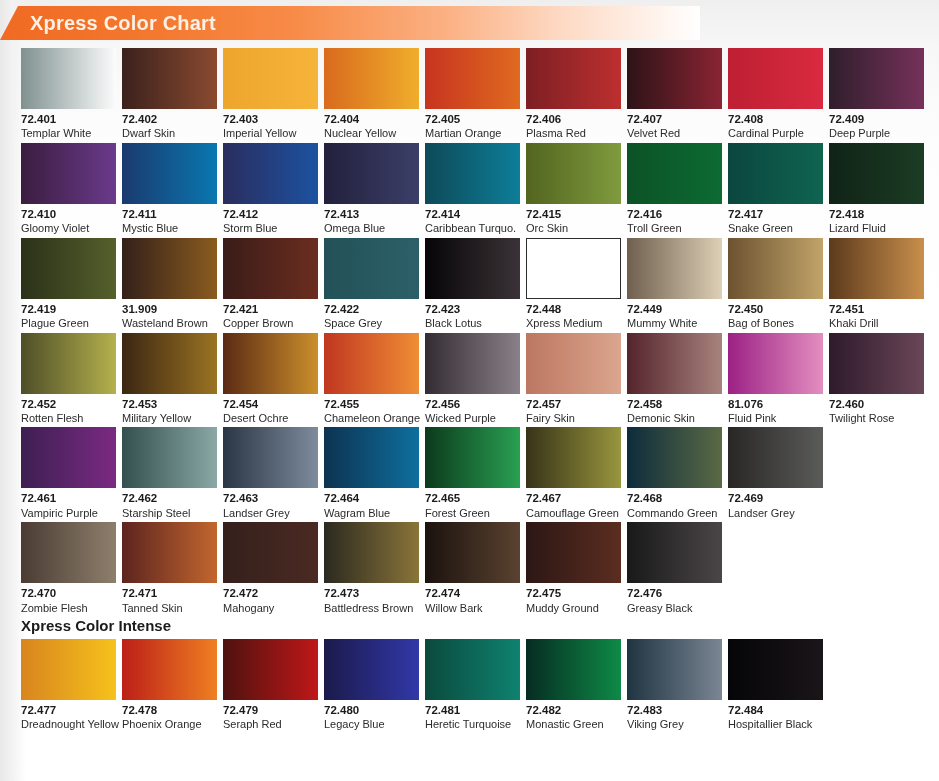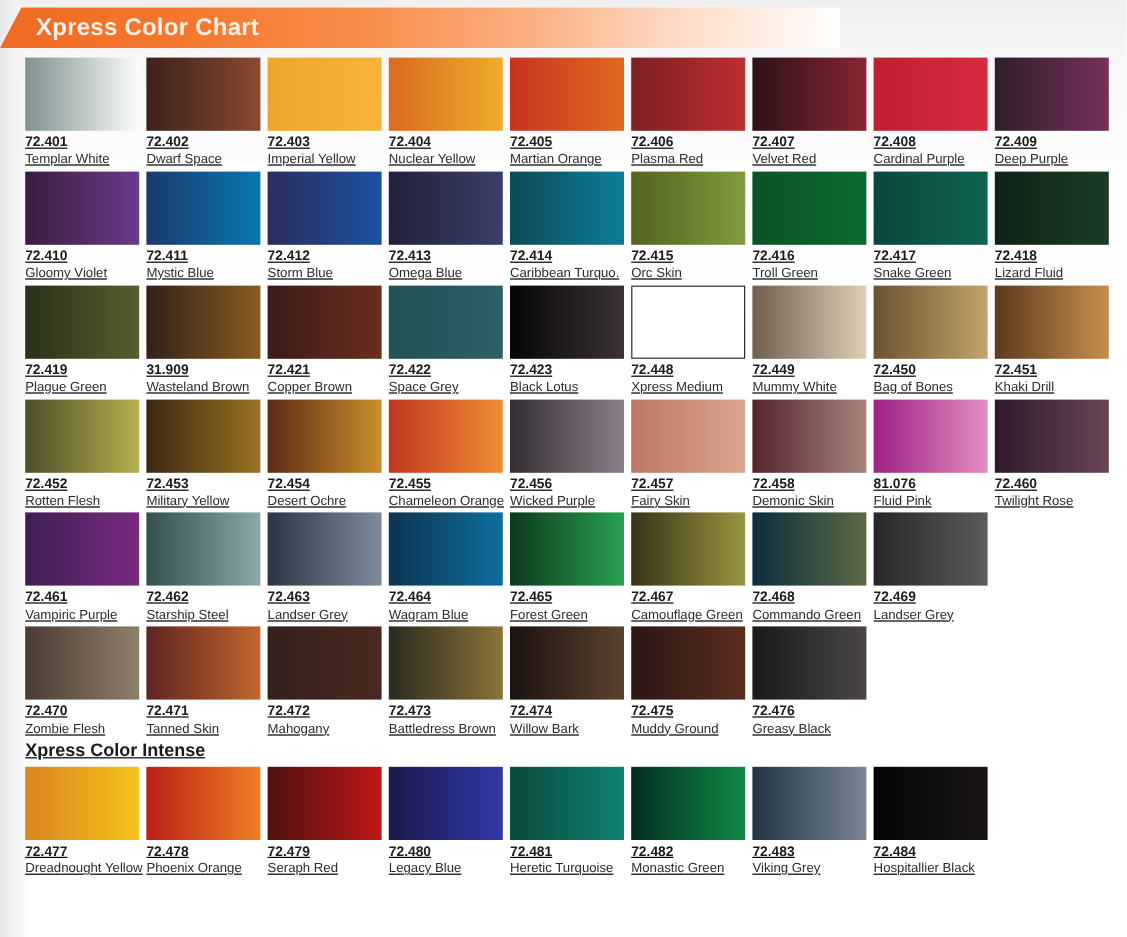"72.401" .sheet { text-decoration: underline -> none }
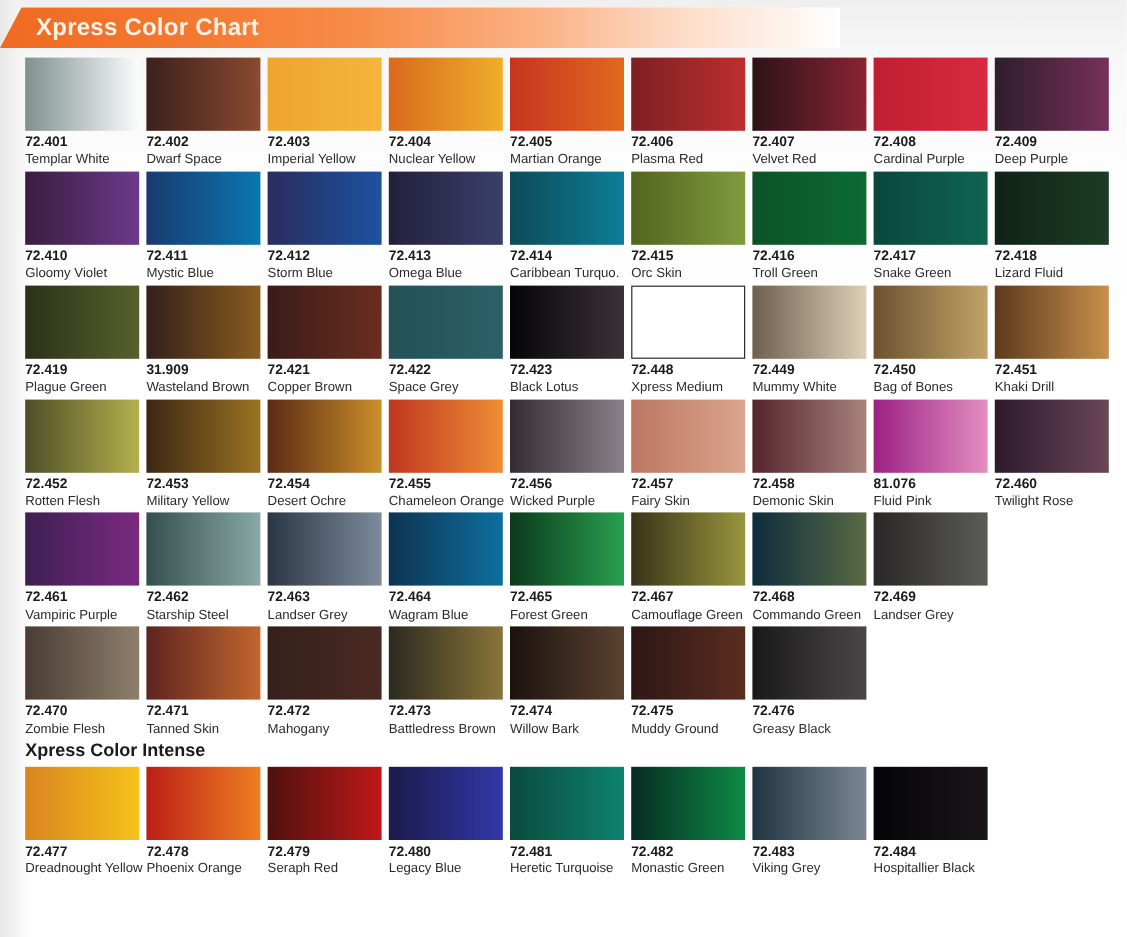"Dwarf Space" div.name { text: Space -> Skin }
